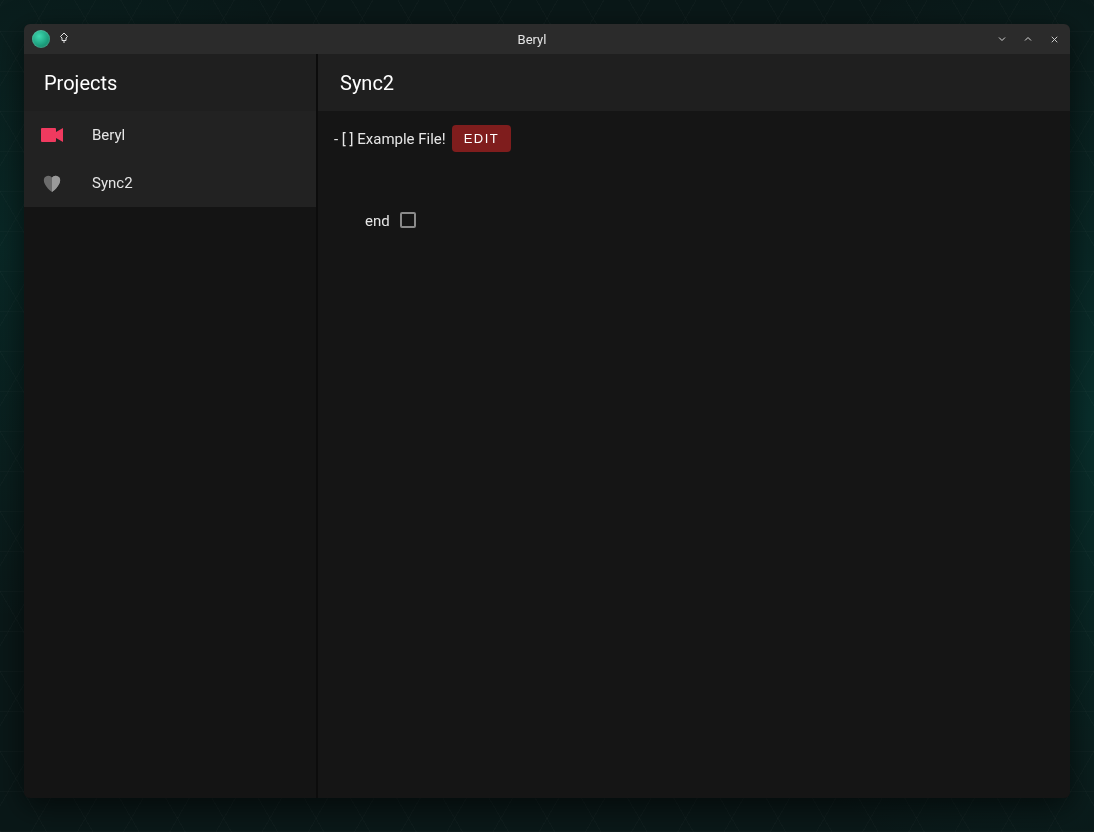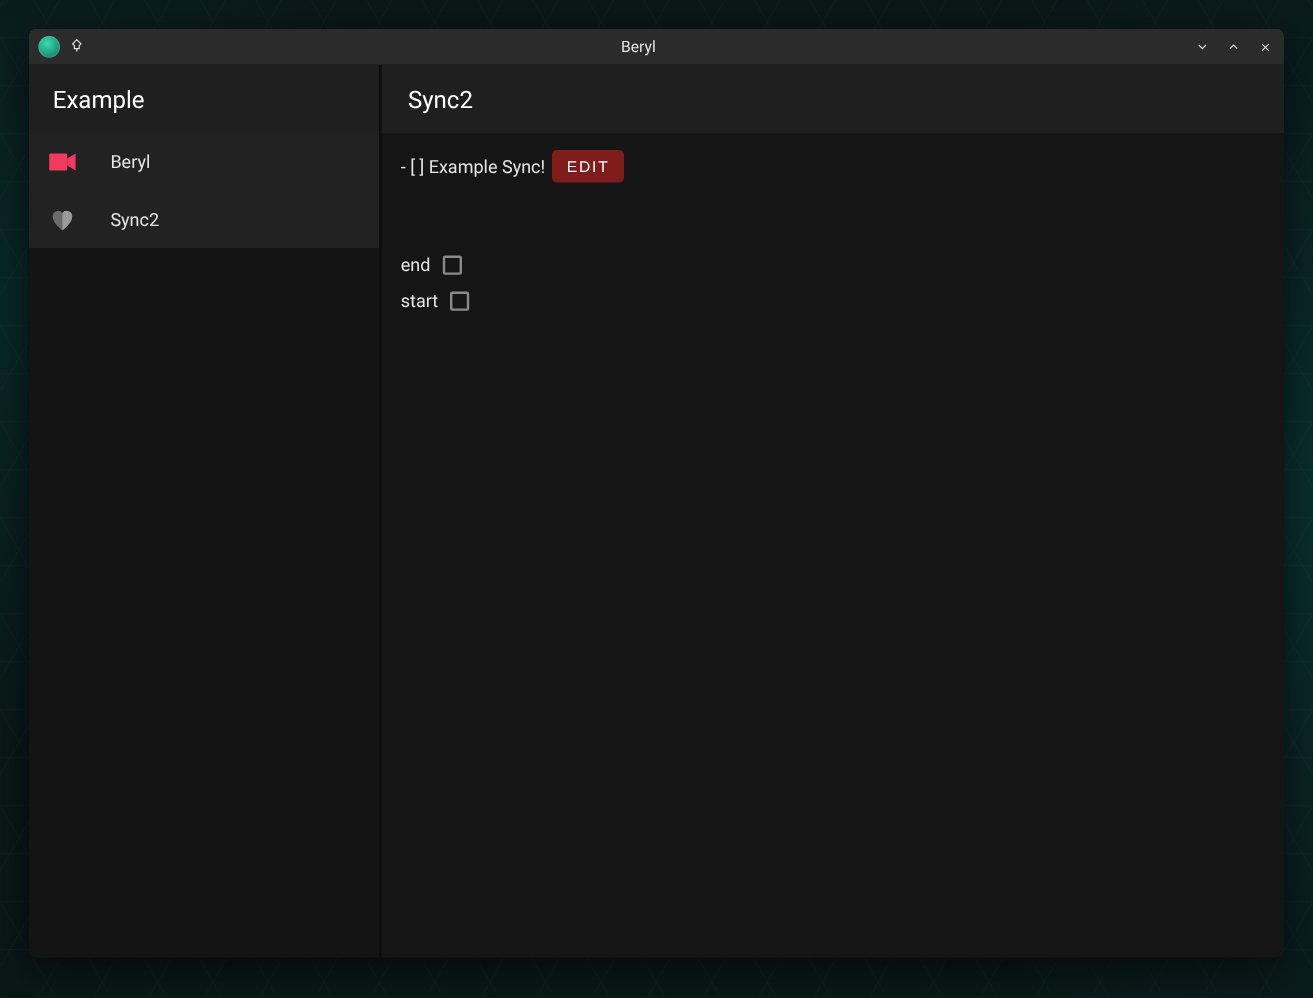"Example" div.sidebar-header { text: Example -> Projects }
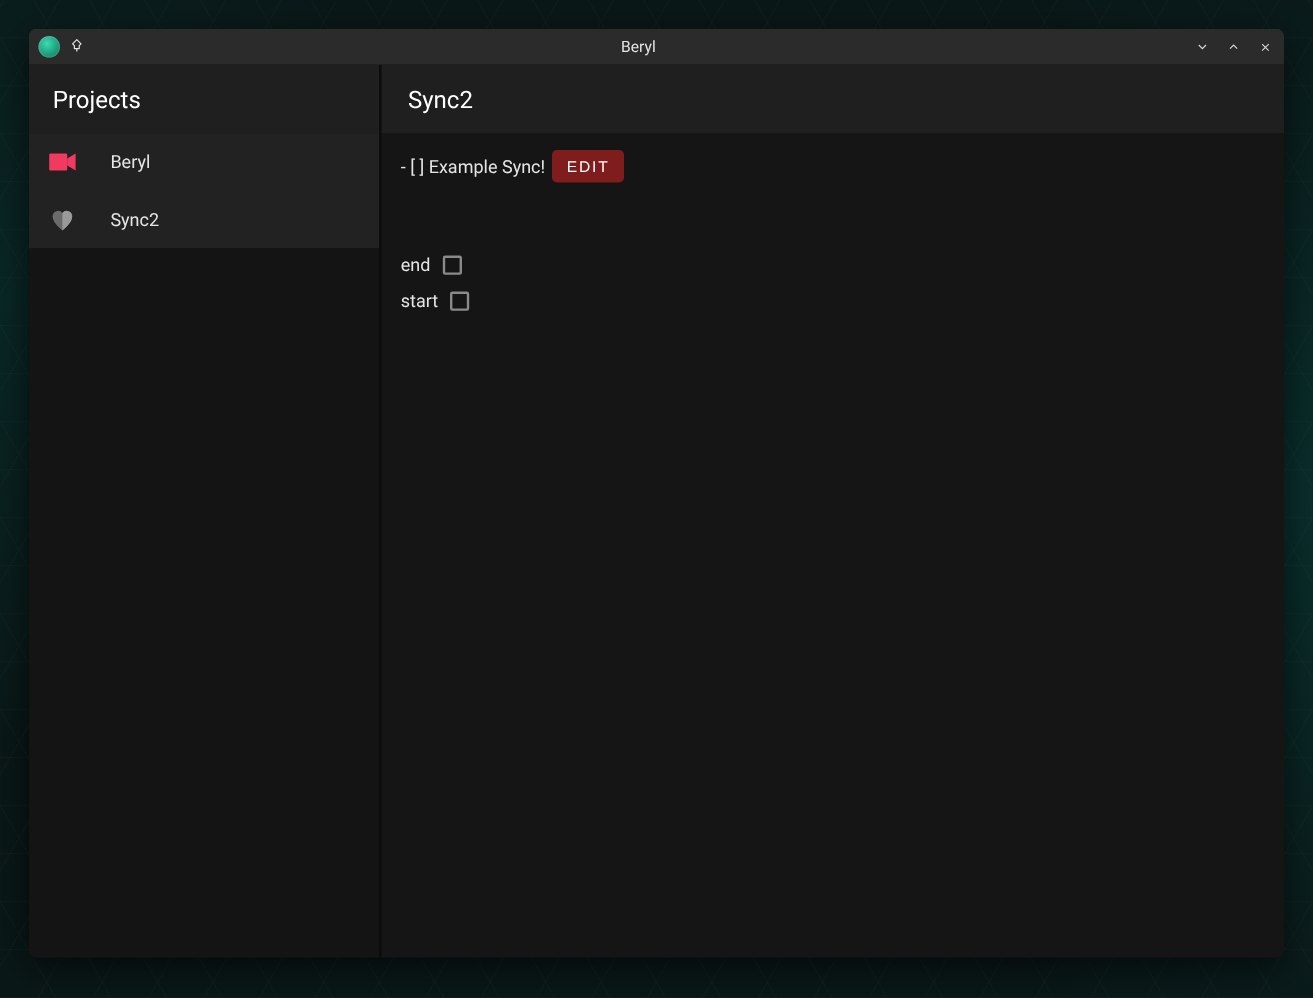"- [ ] Example Sync!" span { text: Sync -> File }
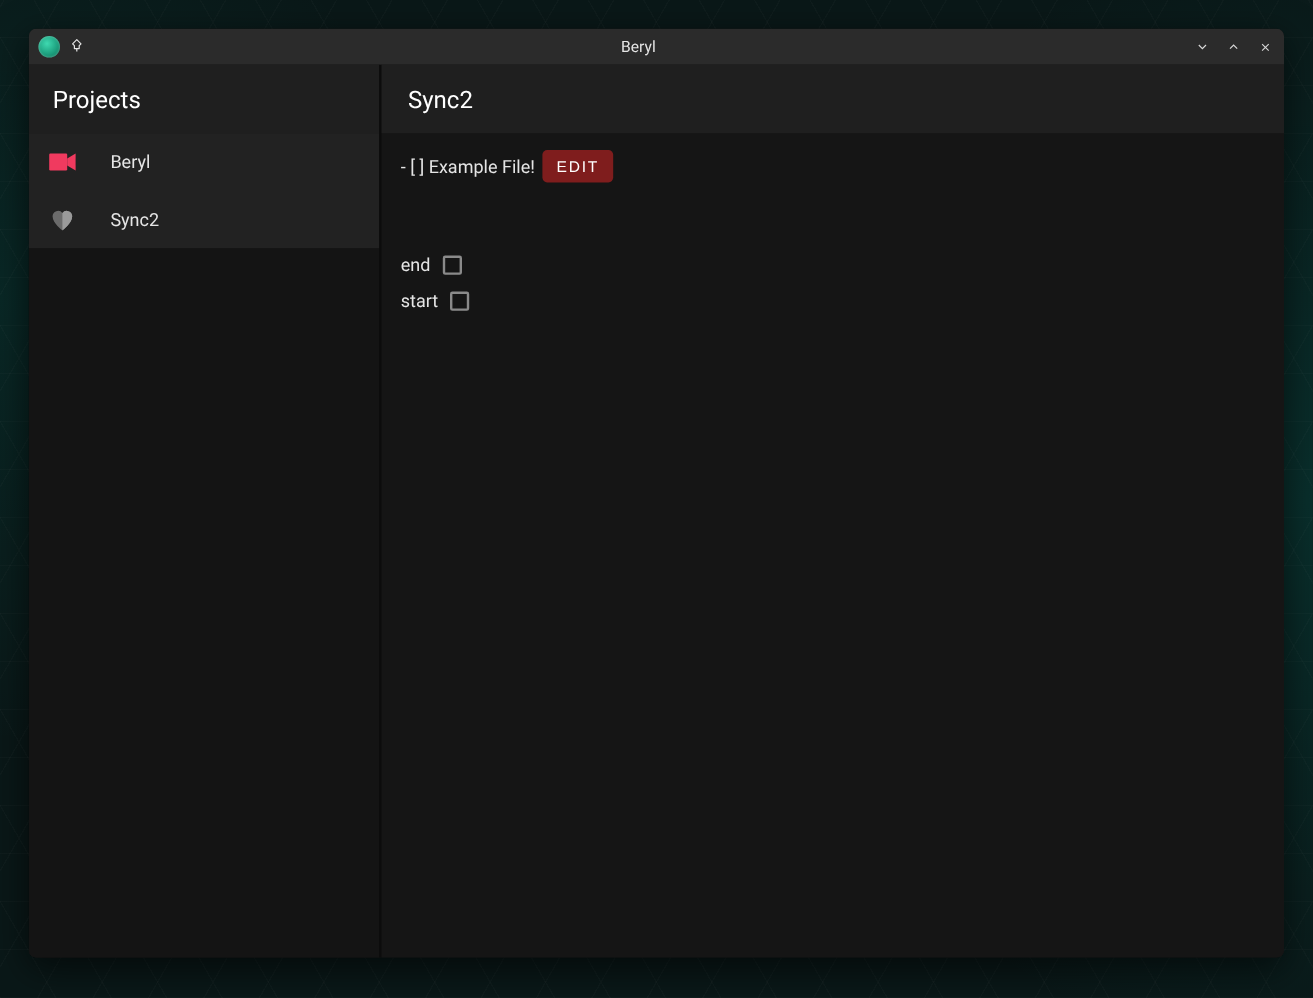"end" .checkbox-row { align-items: center -> flex-start; margin-left: none -> 31px }
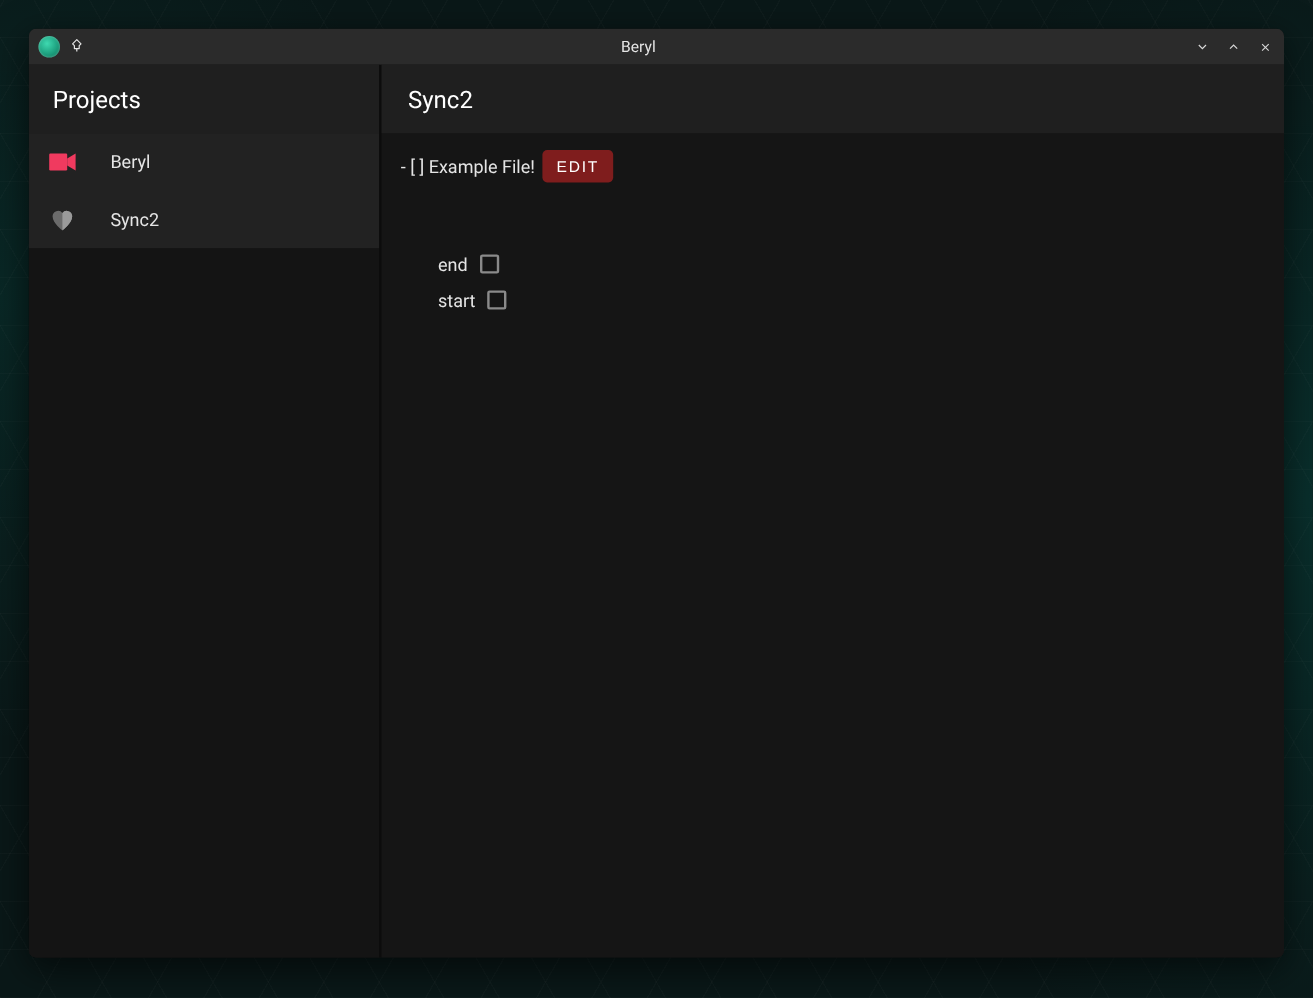"start" div.checkbox-row { html: <div> <span>start</span> <span></span> </div> -> none }
